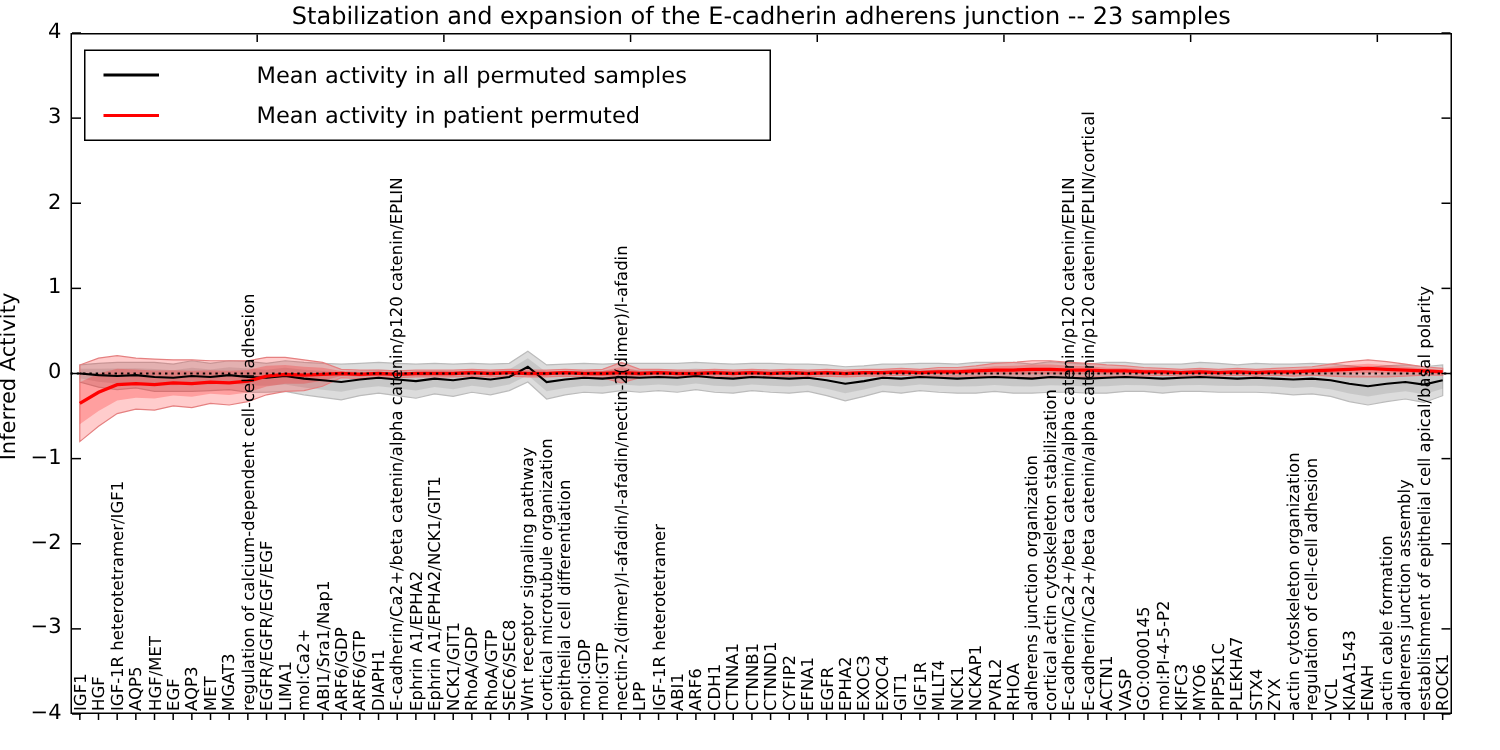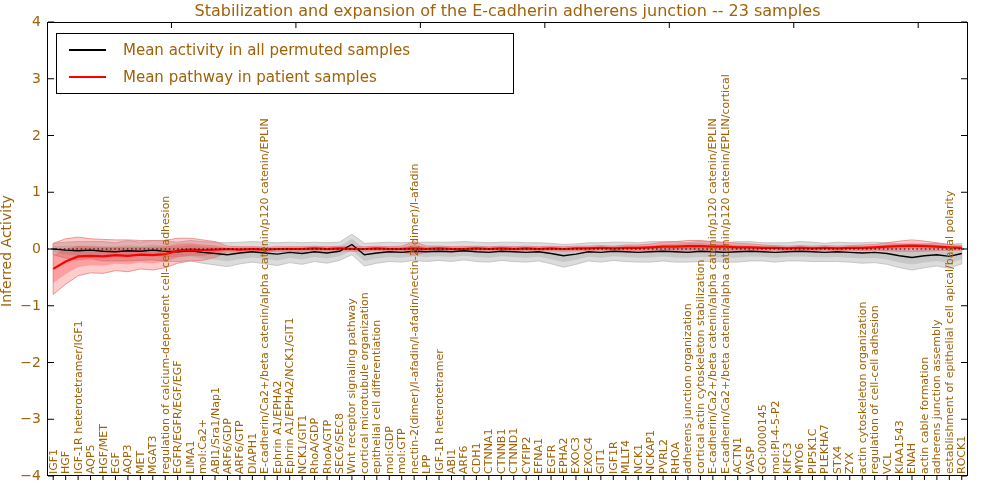"Stabilization and expansion of the" #page { color: #a16207 -> #000000 }
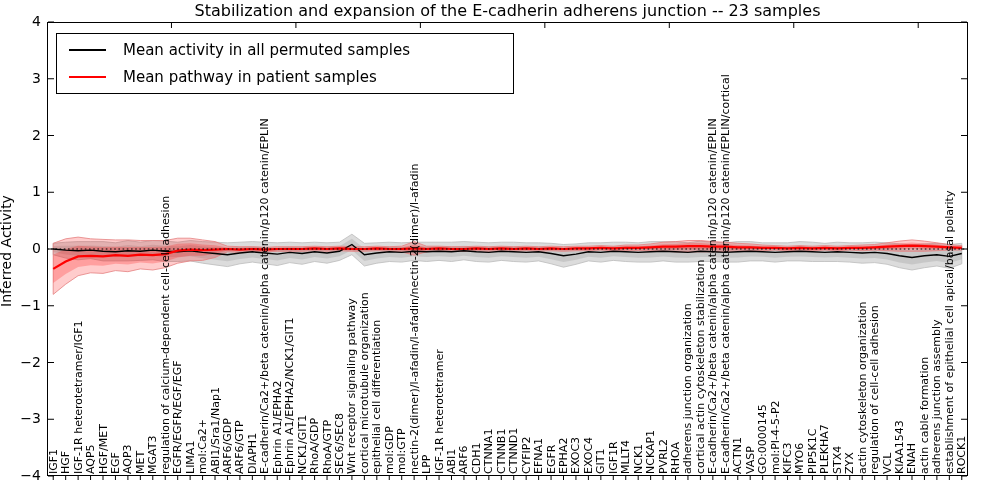"Mean activity in all permuted" .leglabel { margin-left: none -> 48px }
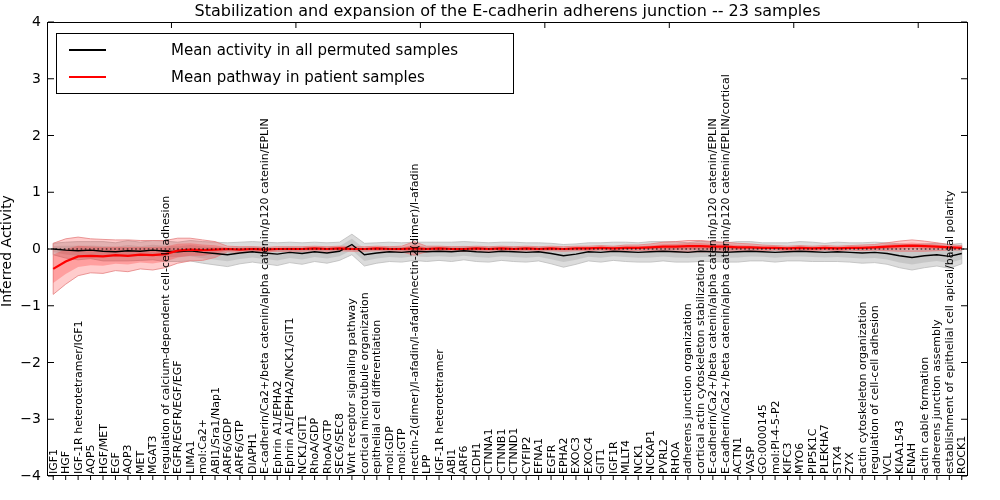"Mean pathway in patient samples" span.leglabel { text: pathway in patient samples -> activity in patient permuted }
